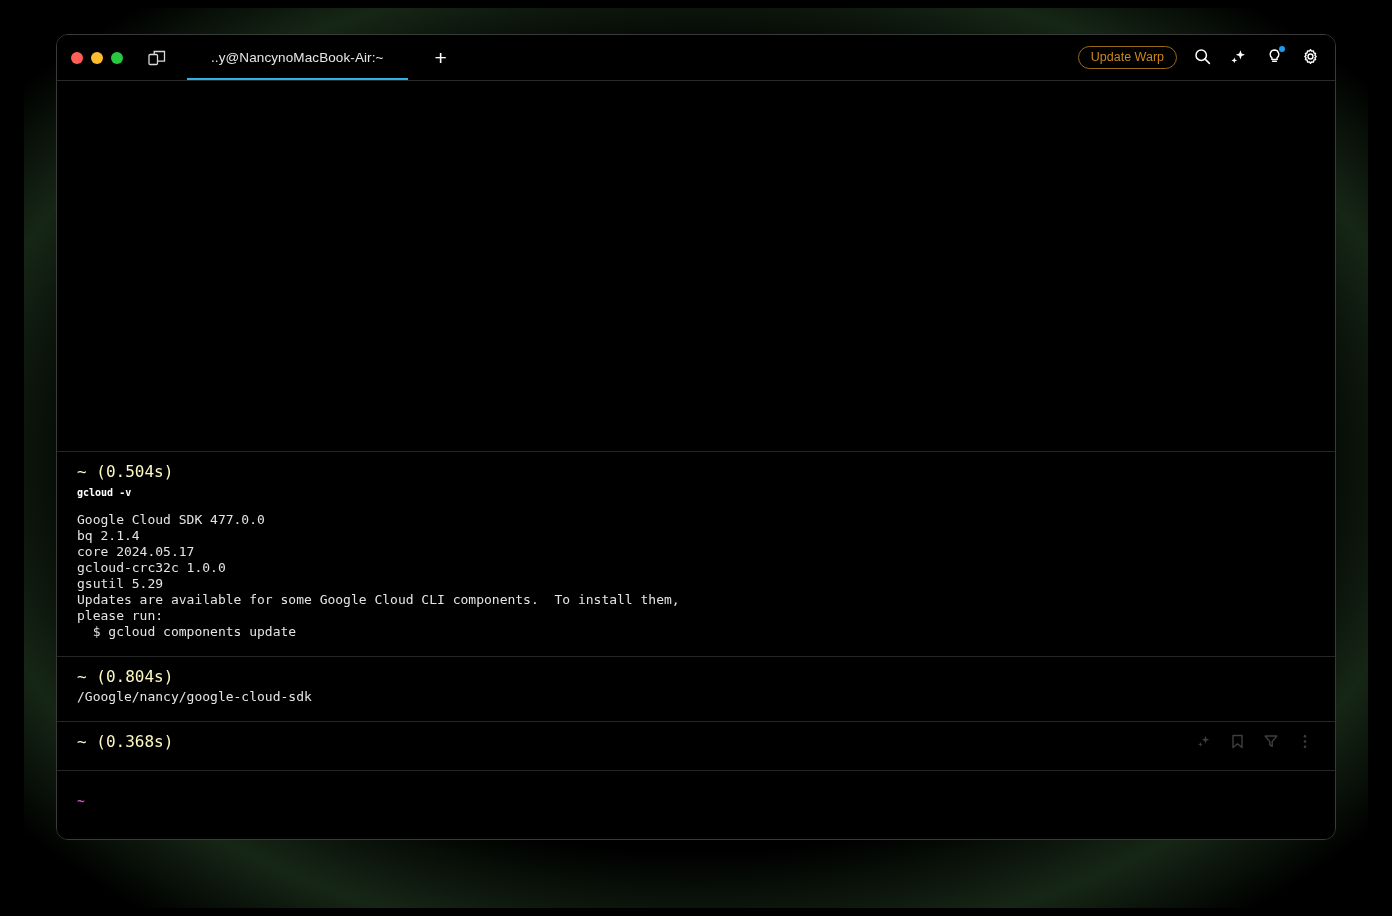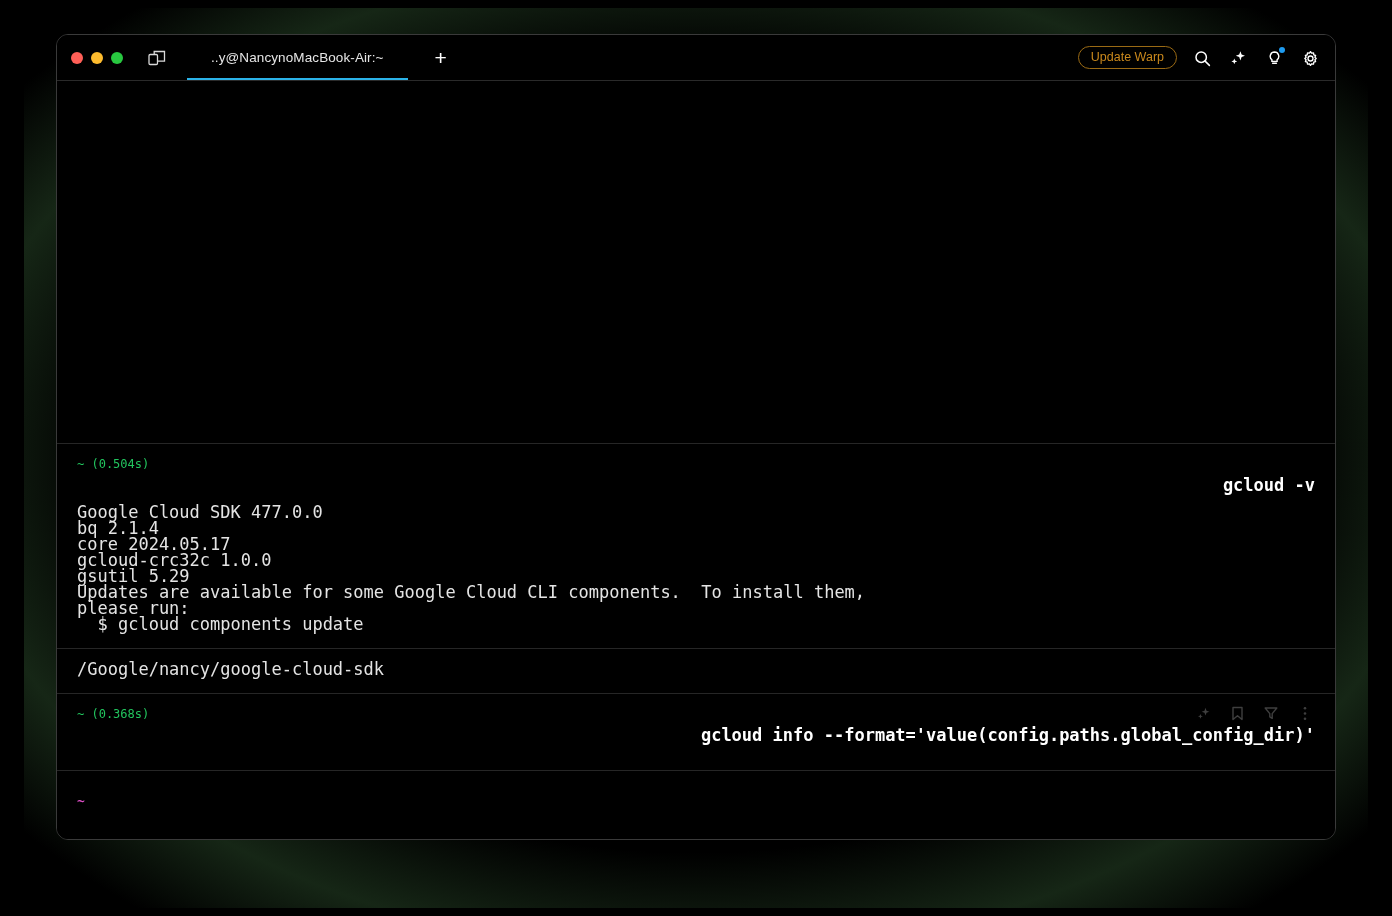"Update Warp" .titlebar-right { align-items: flex-end -> flex-start }
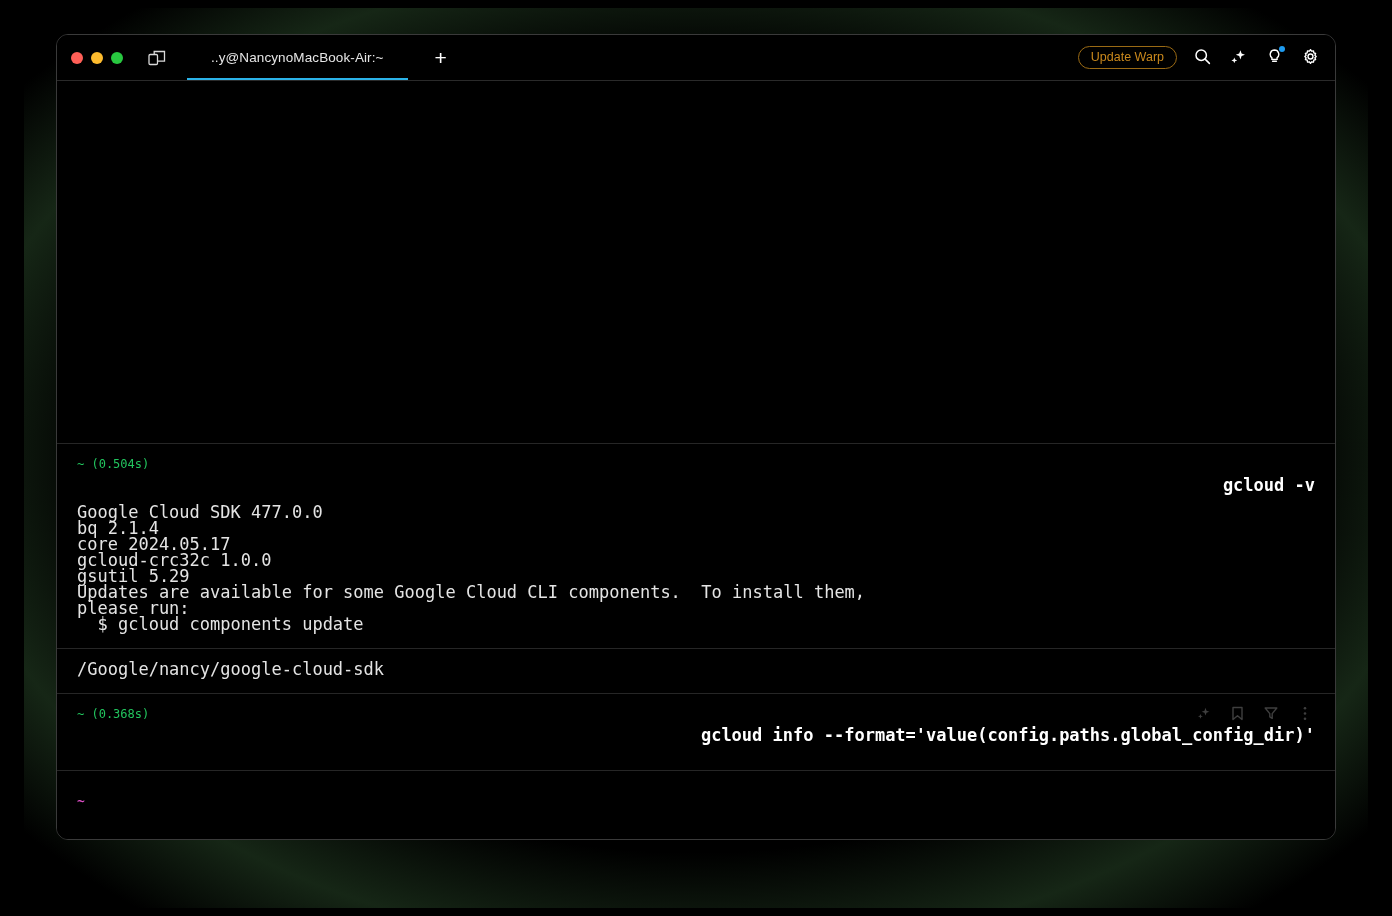"~ (0.504s)" .prompt-line { color: #22c55e -> #fef9c3; font-size: 12px -> 16px }
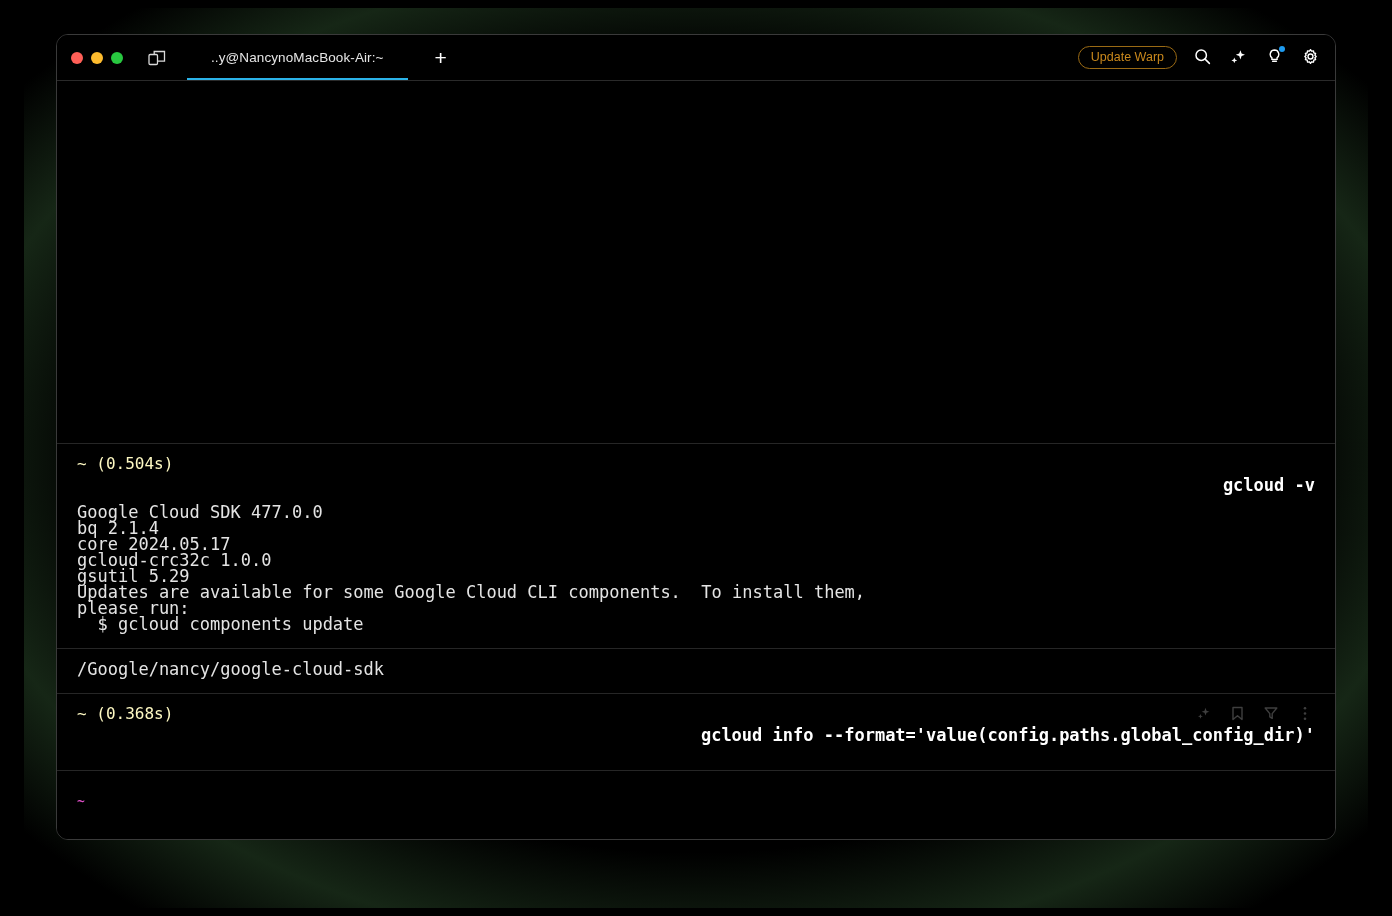"gcloud -v" .command-line { font-size: 17px -> 10px; text-align: right -> none }
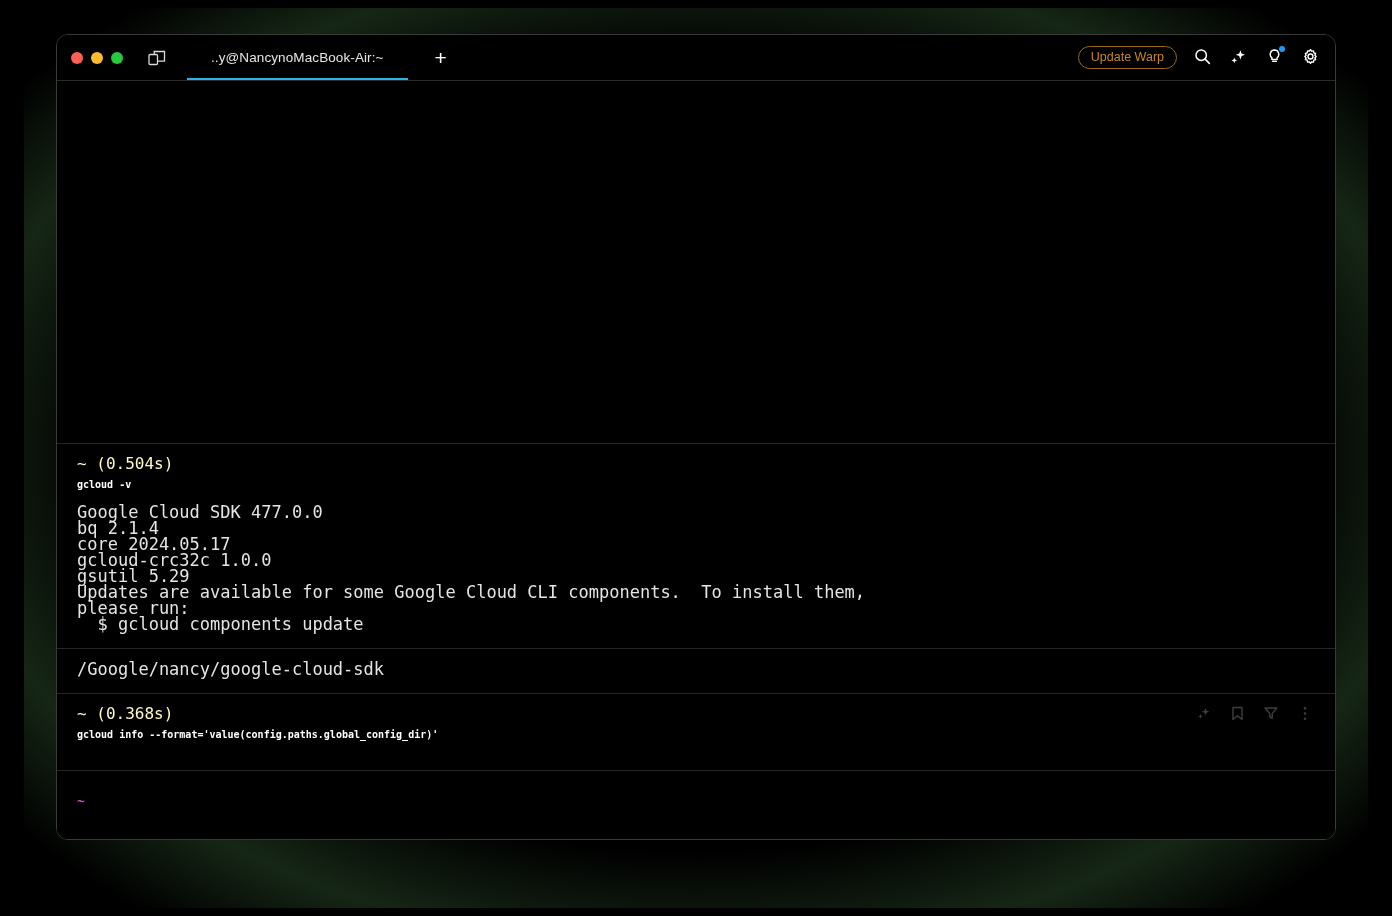"Google Cloud SDK 477.0.0" .output { font-size: 17px -> 13px }
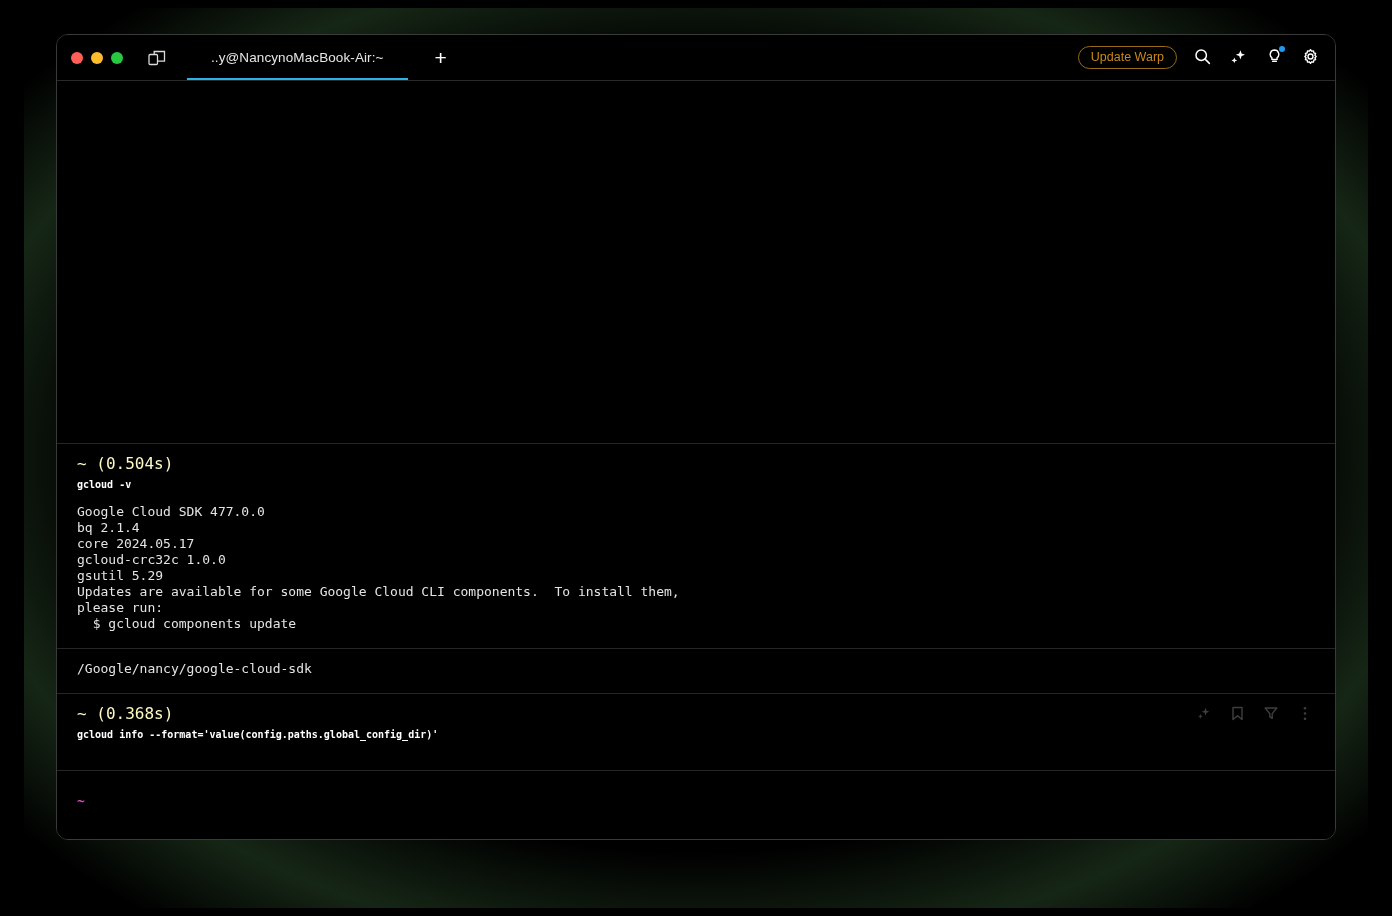"~ (0.804s)" div.prompt-line { html: none -> <div>~ (0.804s)</div> }
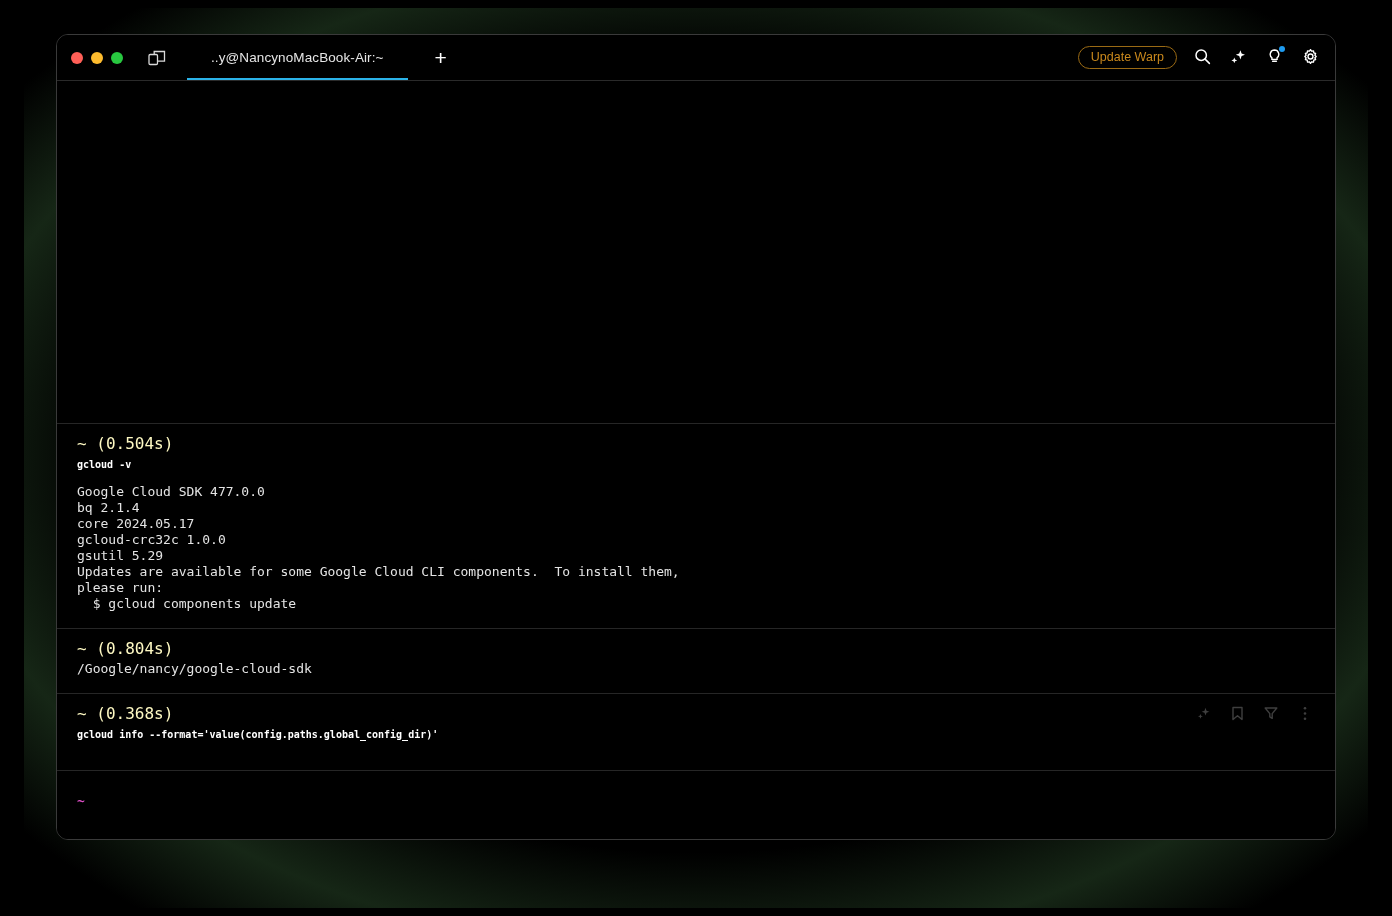"gcloud info" div.command-line { html: <div>gcloud info --format='value(config.paths.global_config_dir)'</div> -> none }
